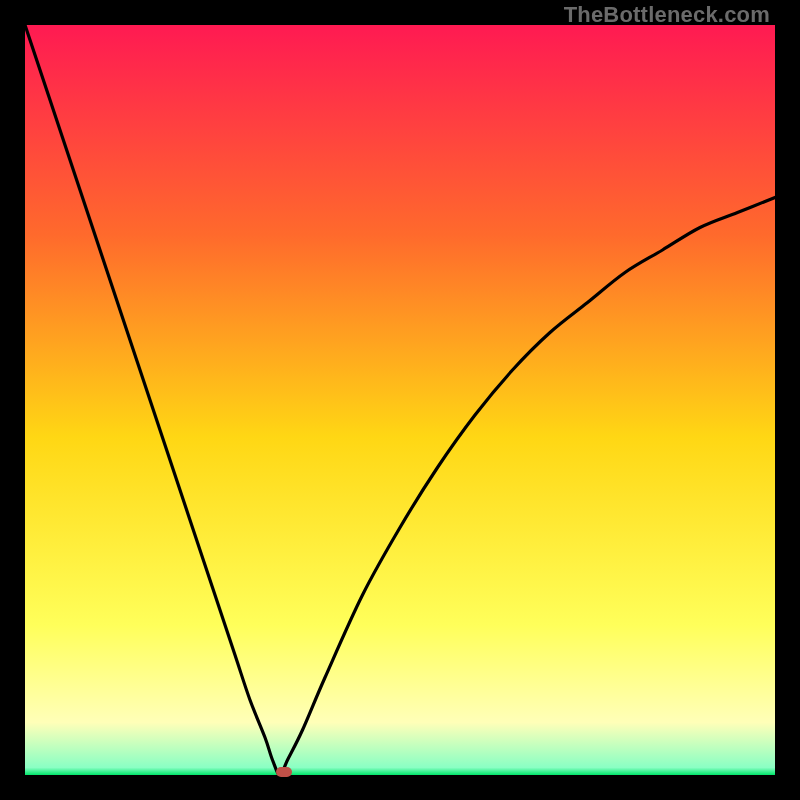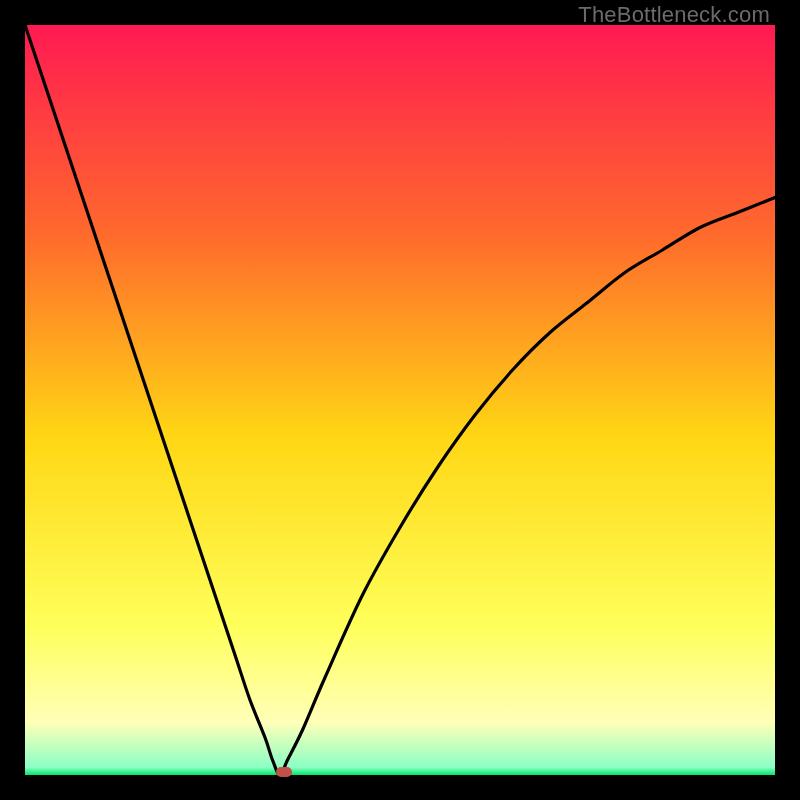"TheBottleneck.com" .watermark { font-weight: 400 -> 700 }
